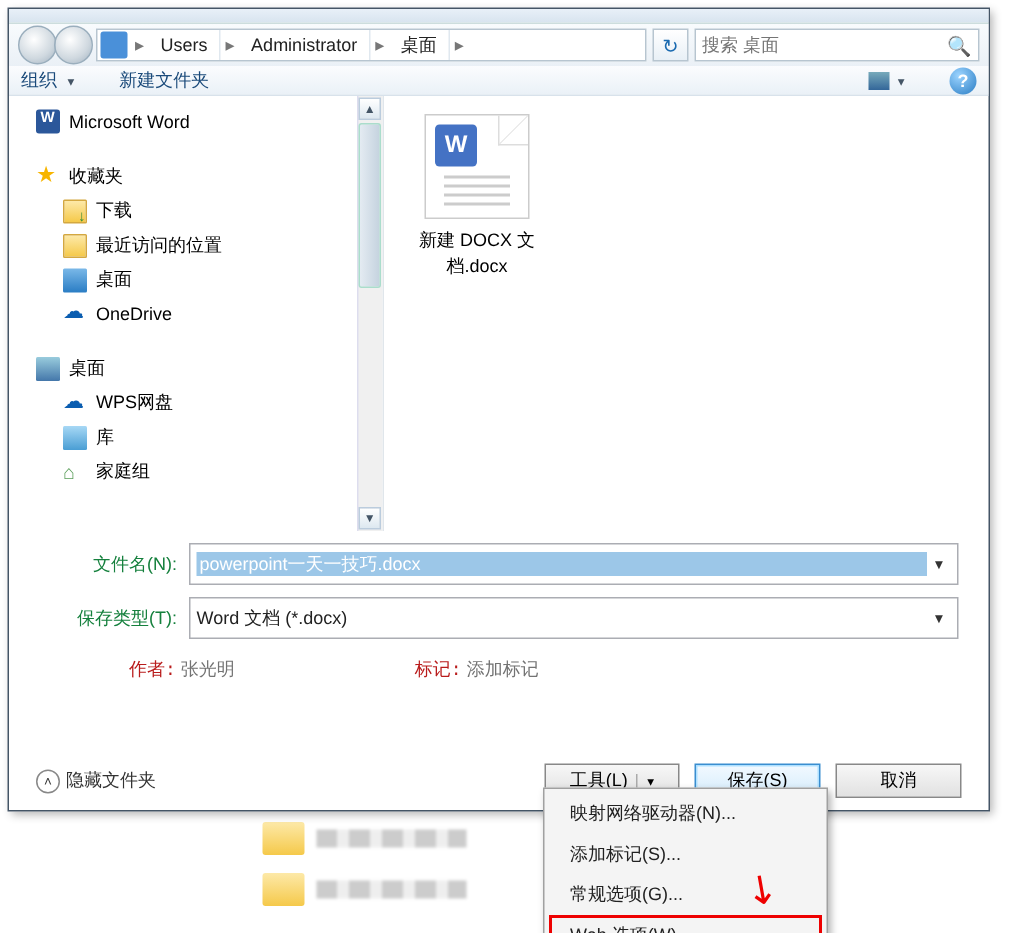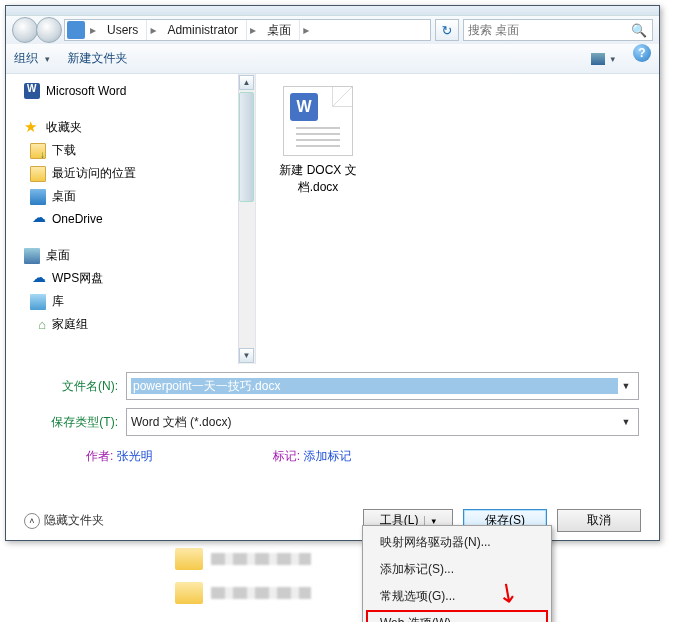"组织" .toolbar { align-items: none -> center; gap: 18px -> 30px; height: 30px -> 20px }
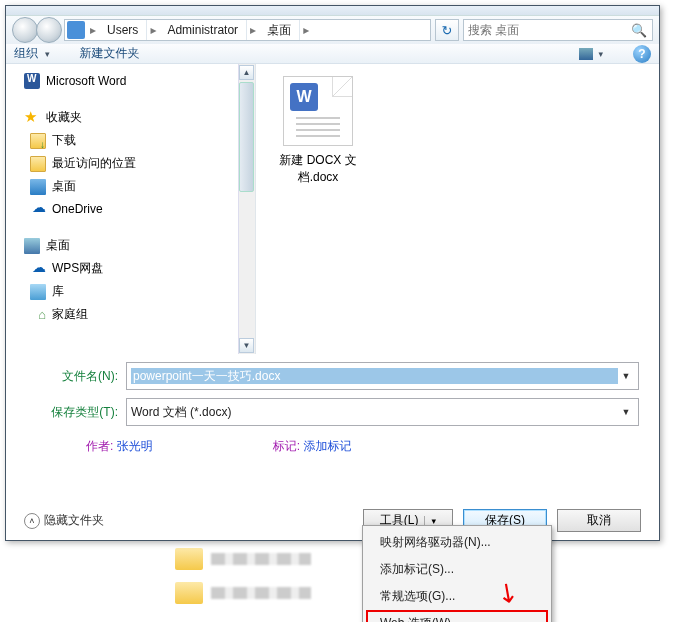"下载" .tree-item.child { padding-left: 24px -> 36px; text-align: right -> none }
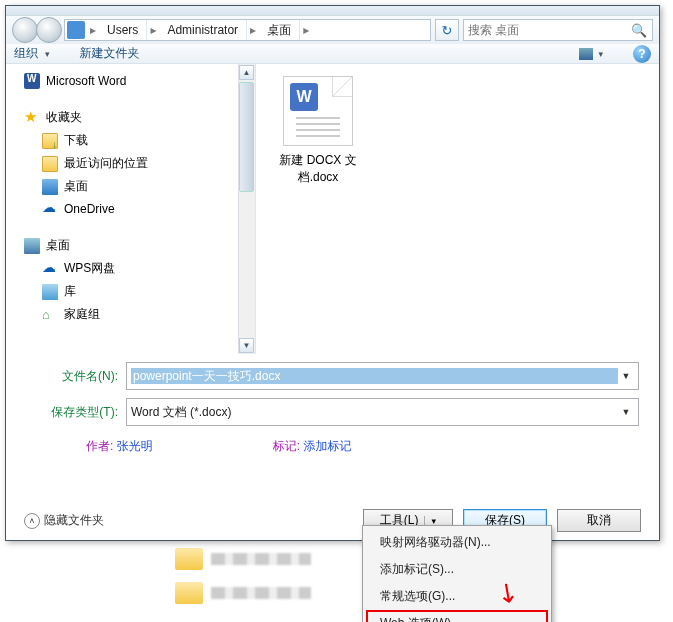"作者:" .meta-label { color: #a21caf -> #b91c1c; font-family: none -> Liberation Mono, monospace }
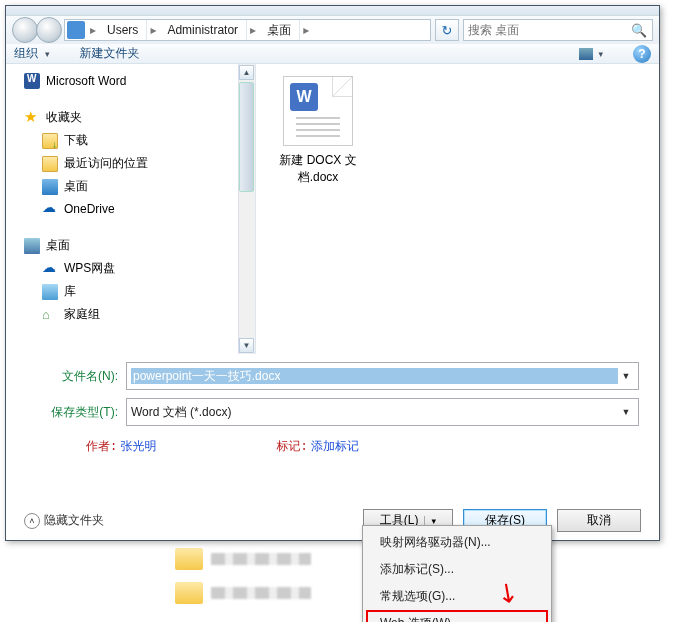"张光明" .meta-val { color: #1d4ed8 -> #737373 }
